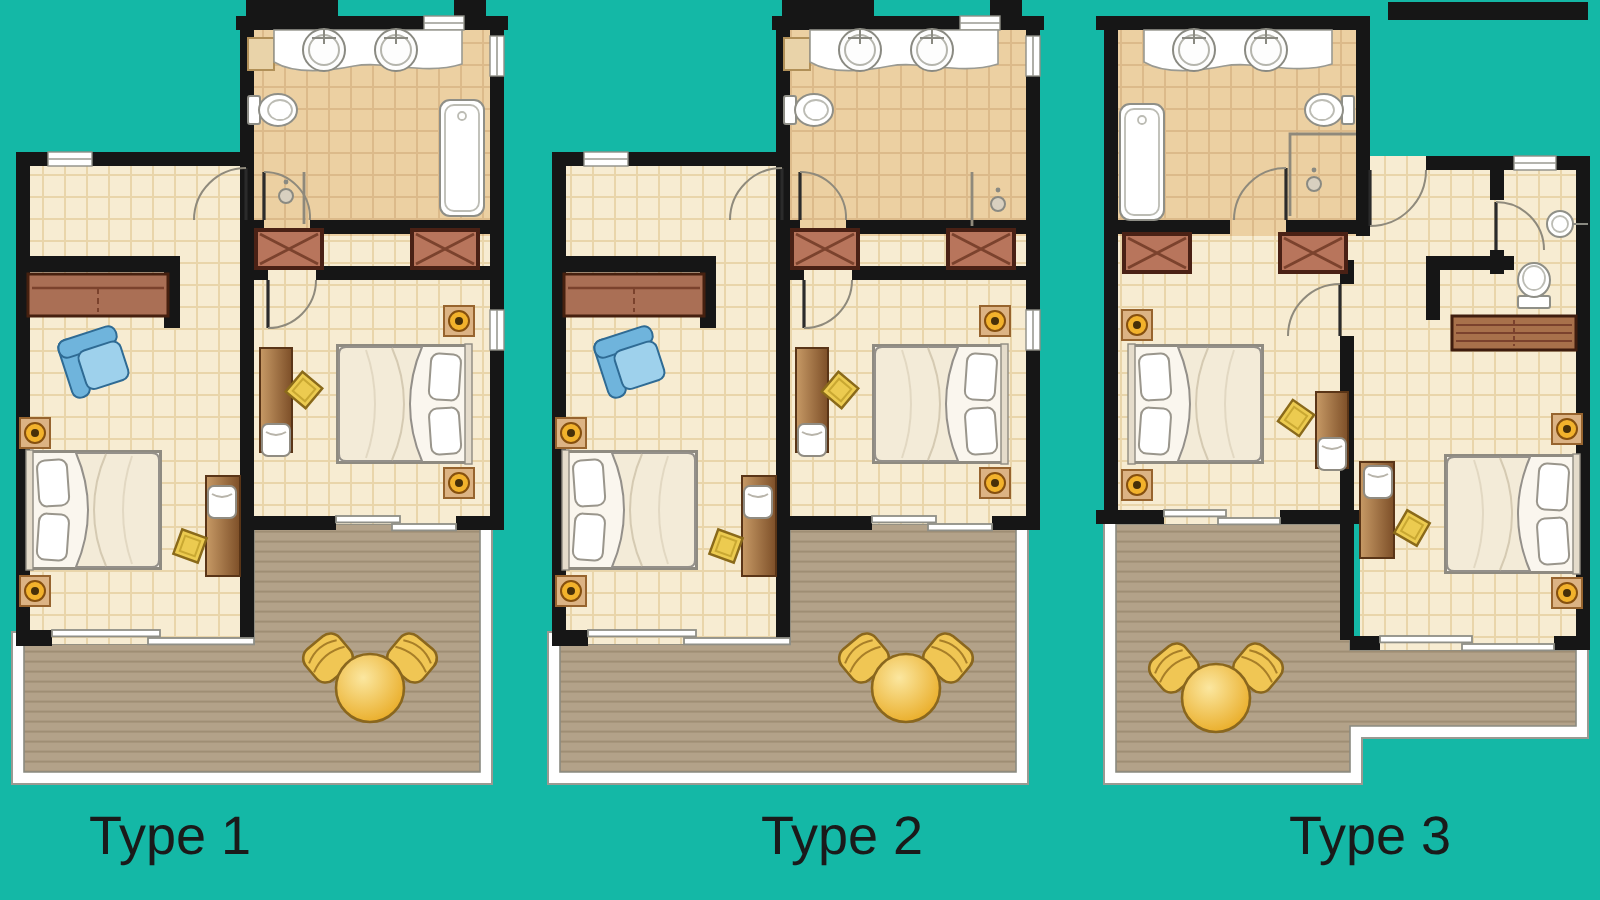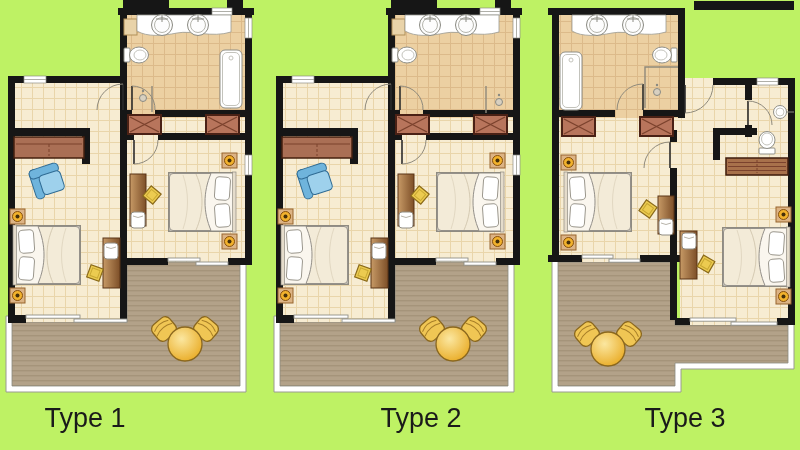"Type 1" .stage { background: #bef264 -> #14b8a6 }
